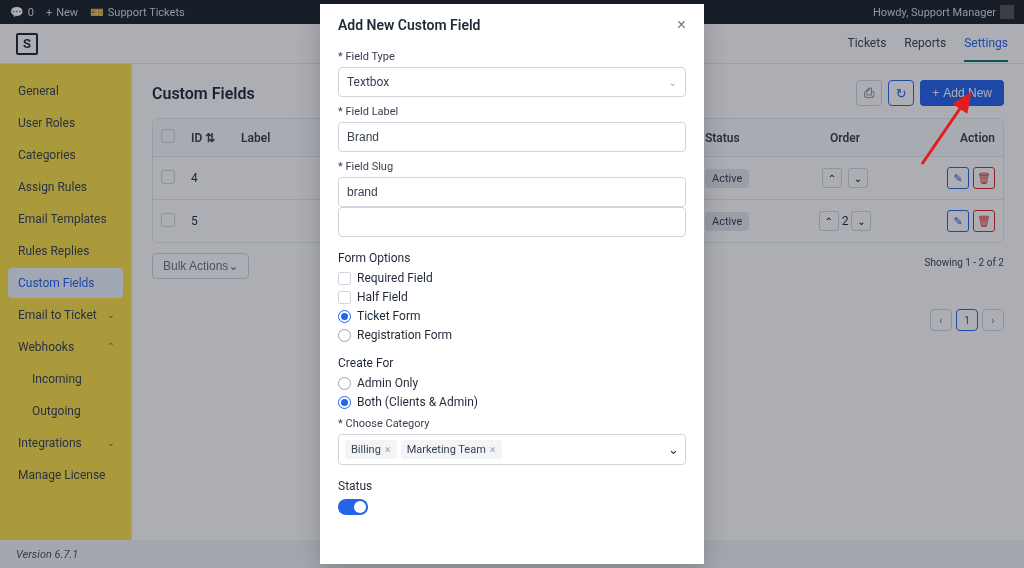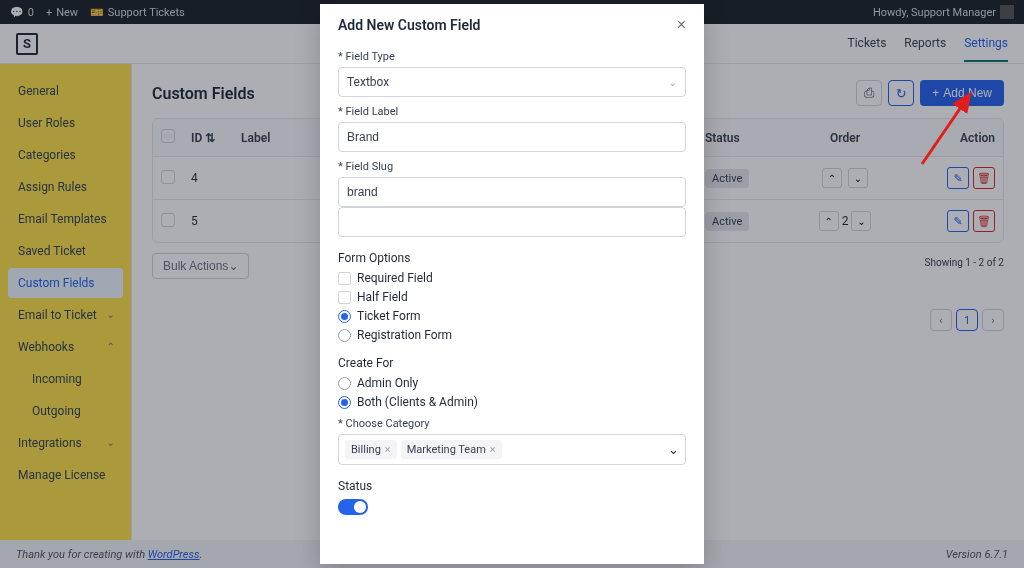"Saved Ticket" div.item { text: Saved Ticket -> Rules Replies }
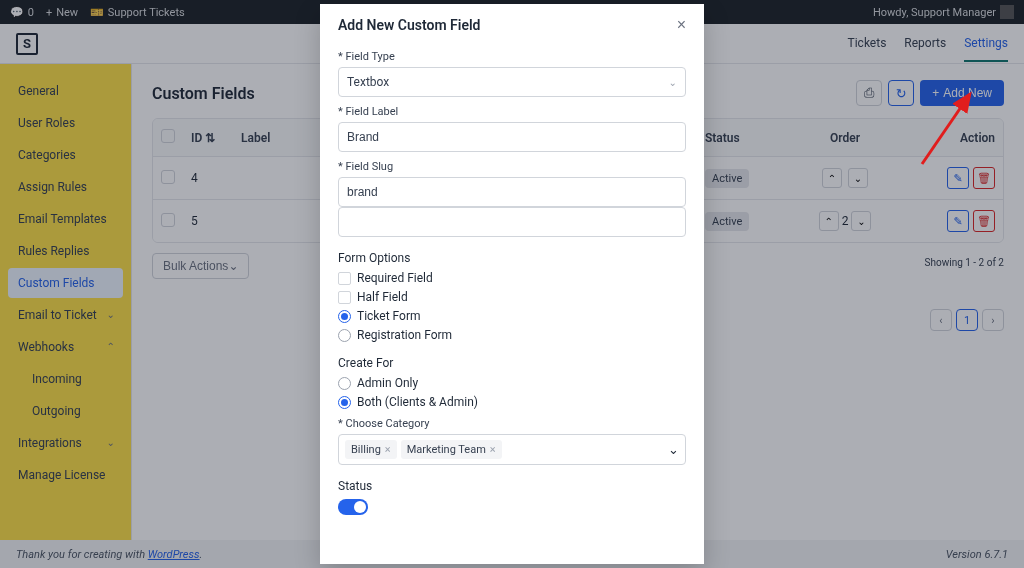"Thank you for creating with" span { html: <span><span>Thank you for creating with </span><a>WordPress</a><span>.</span></span> -> none }
